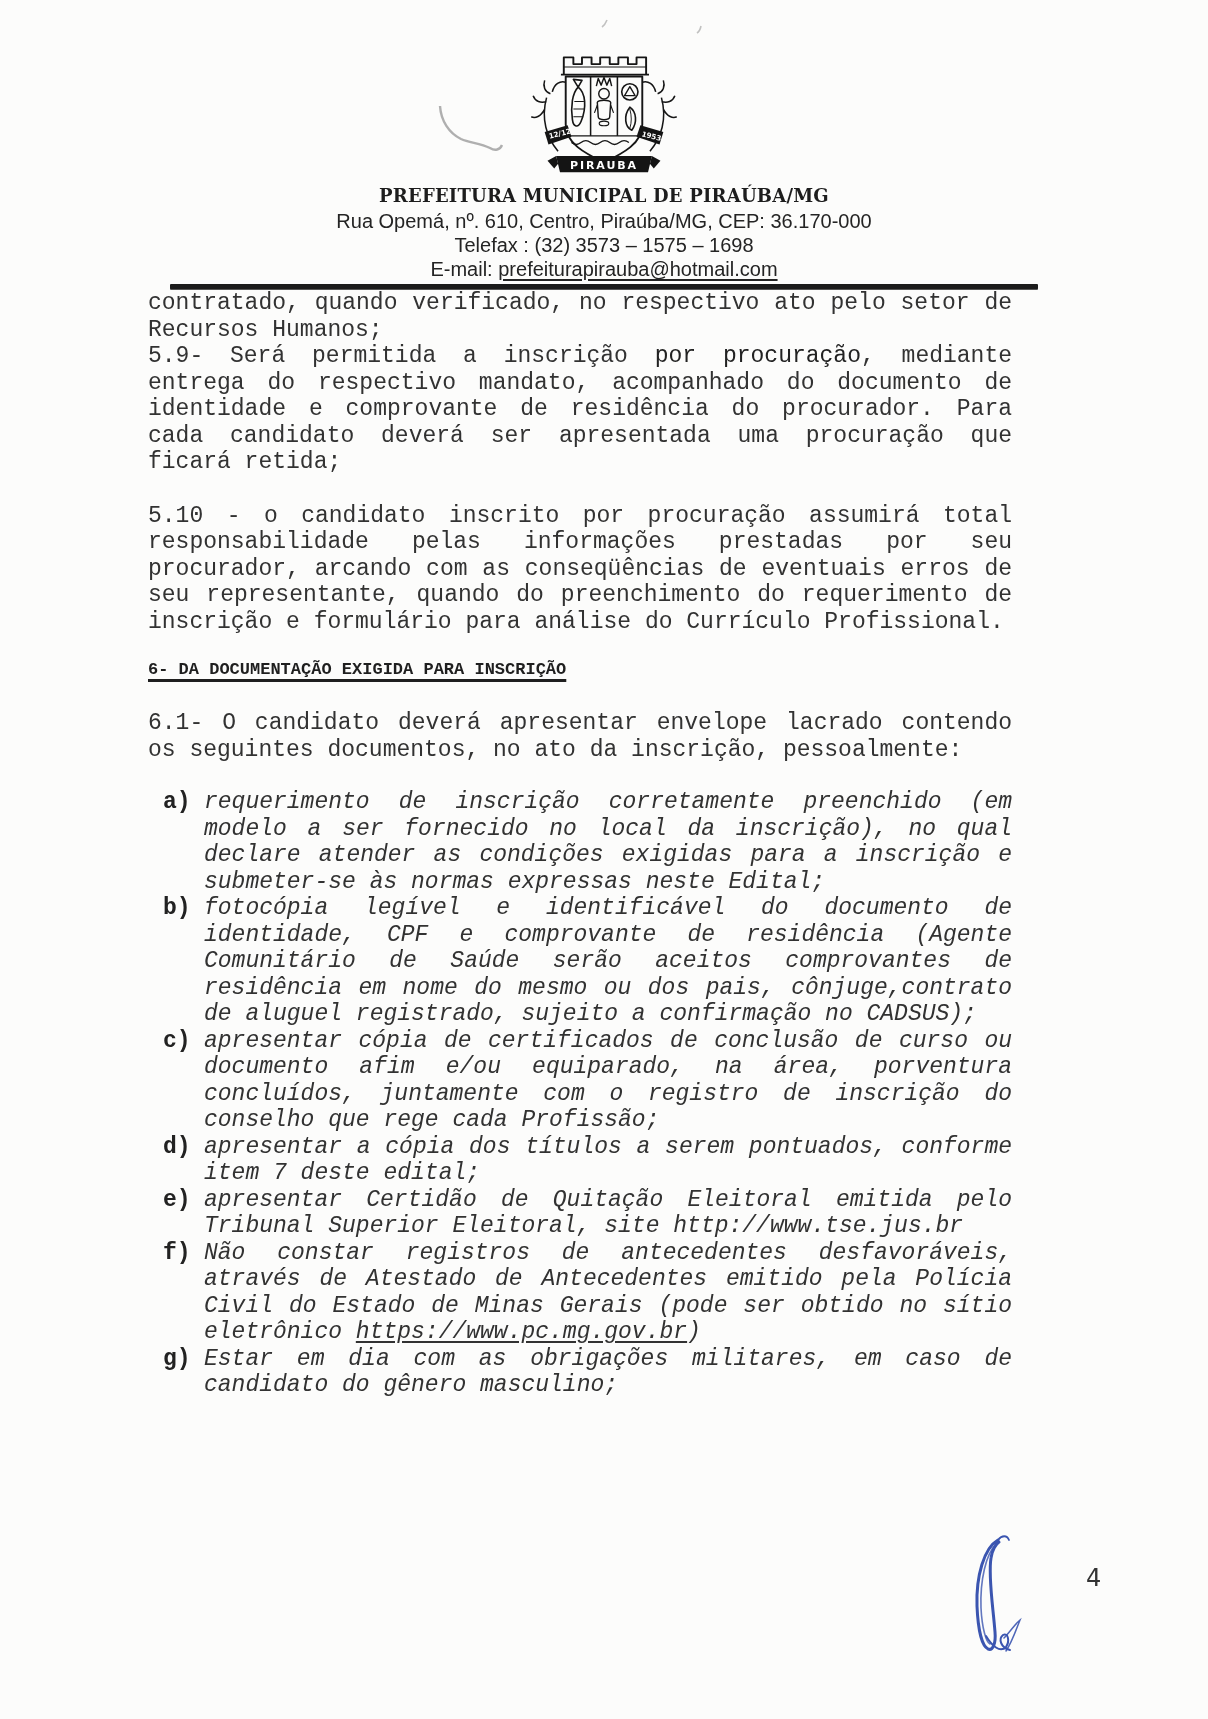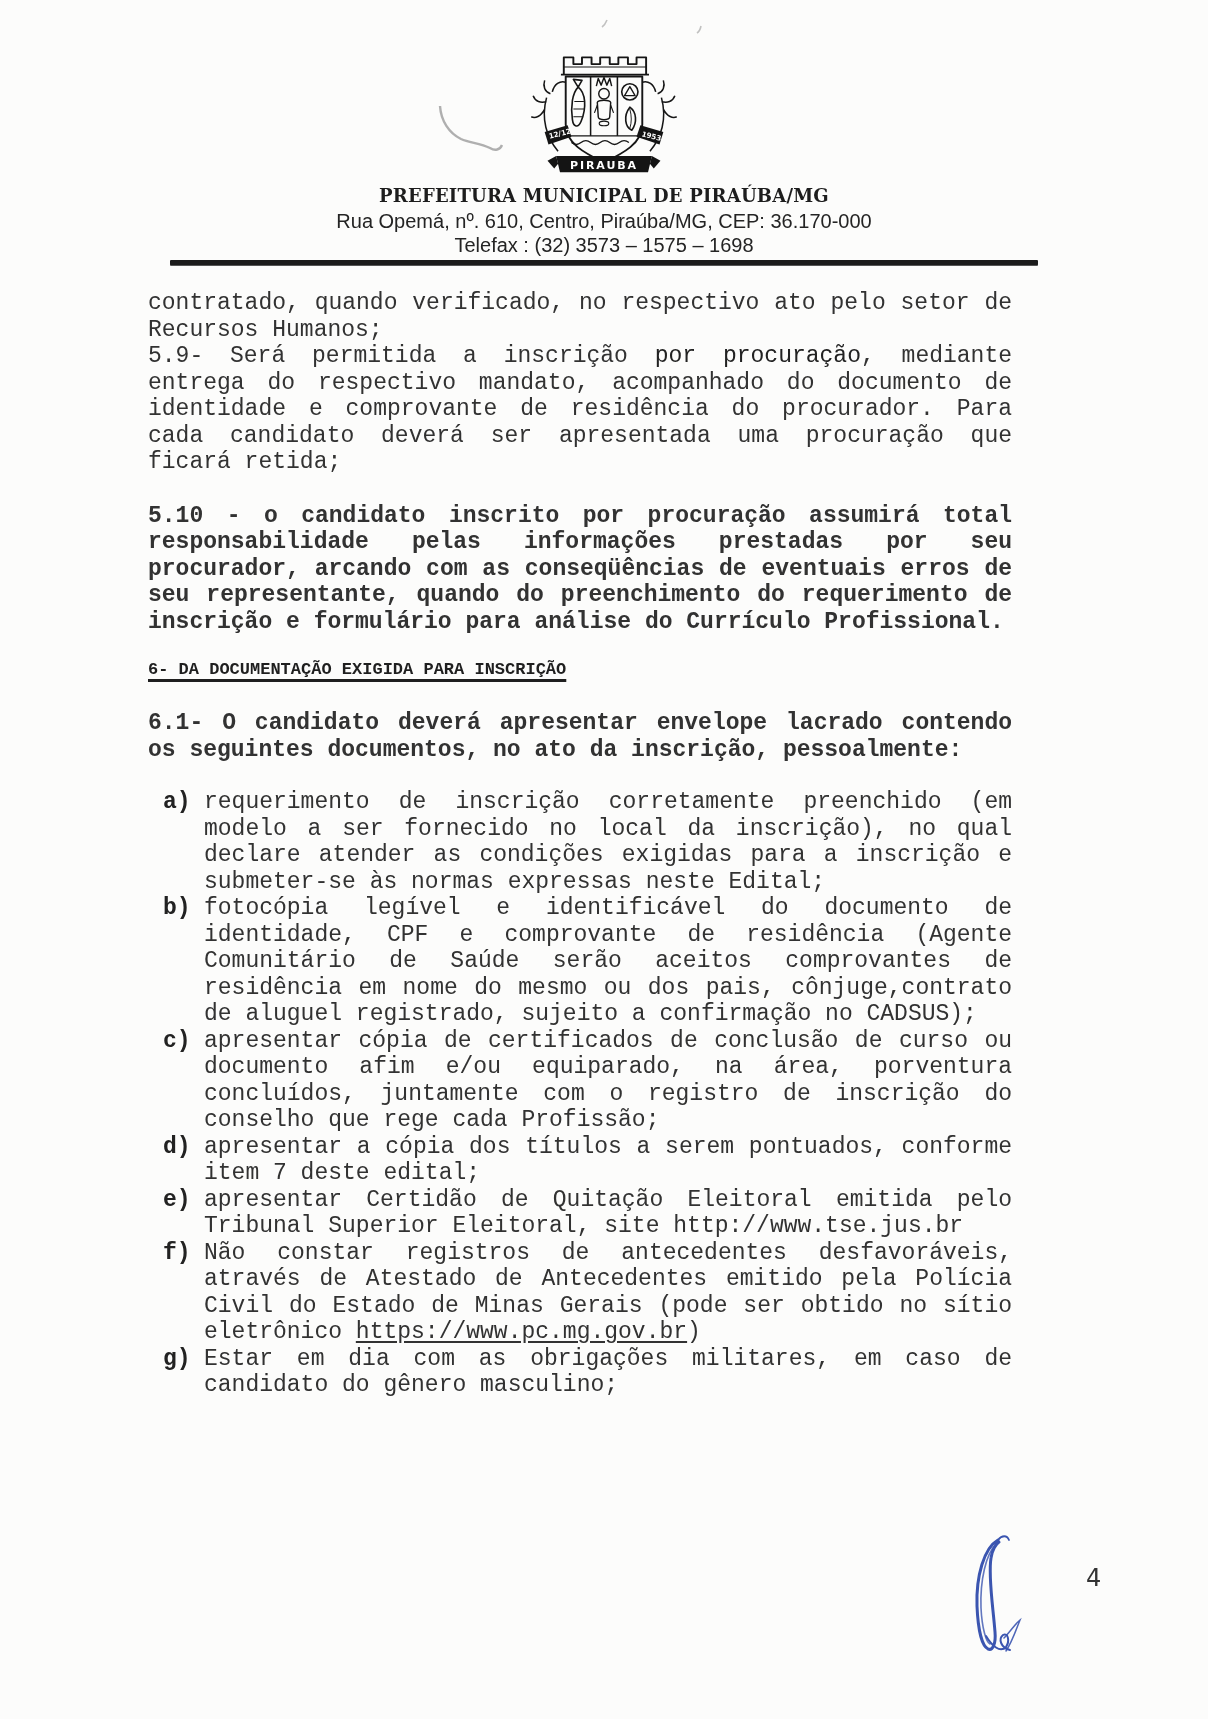"E-mail: prefeiturapirauba@hotmail.com" div.email-line { html: none -> <div> <span>E-mail: </span><span>prefeiturapirauba@hotmail.com</span> </div> }
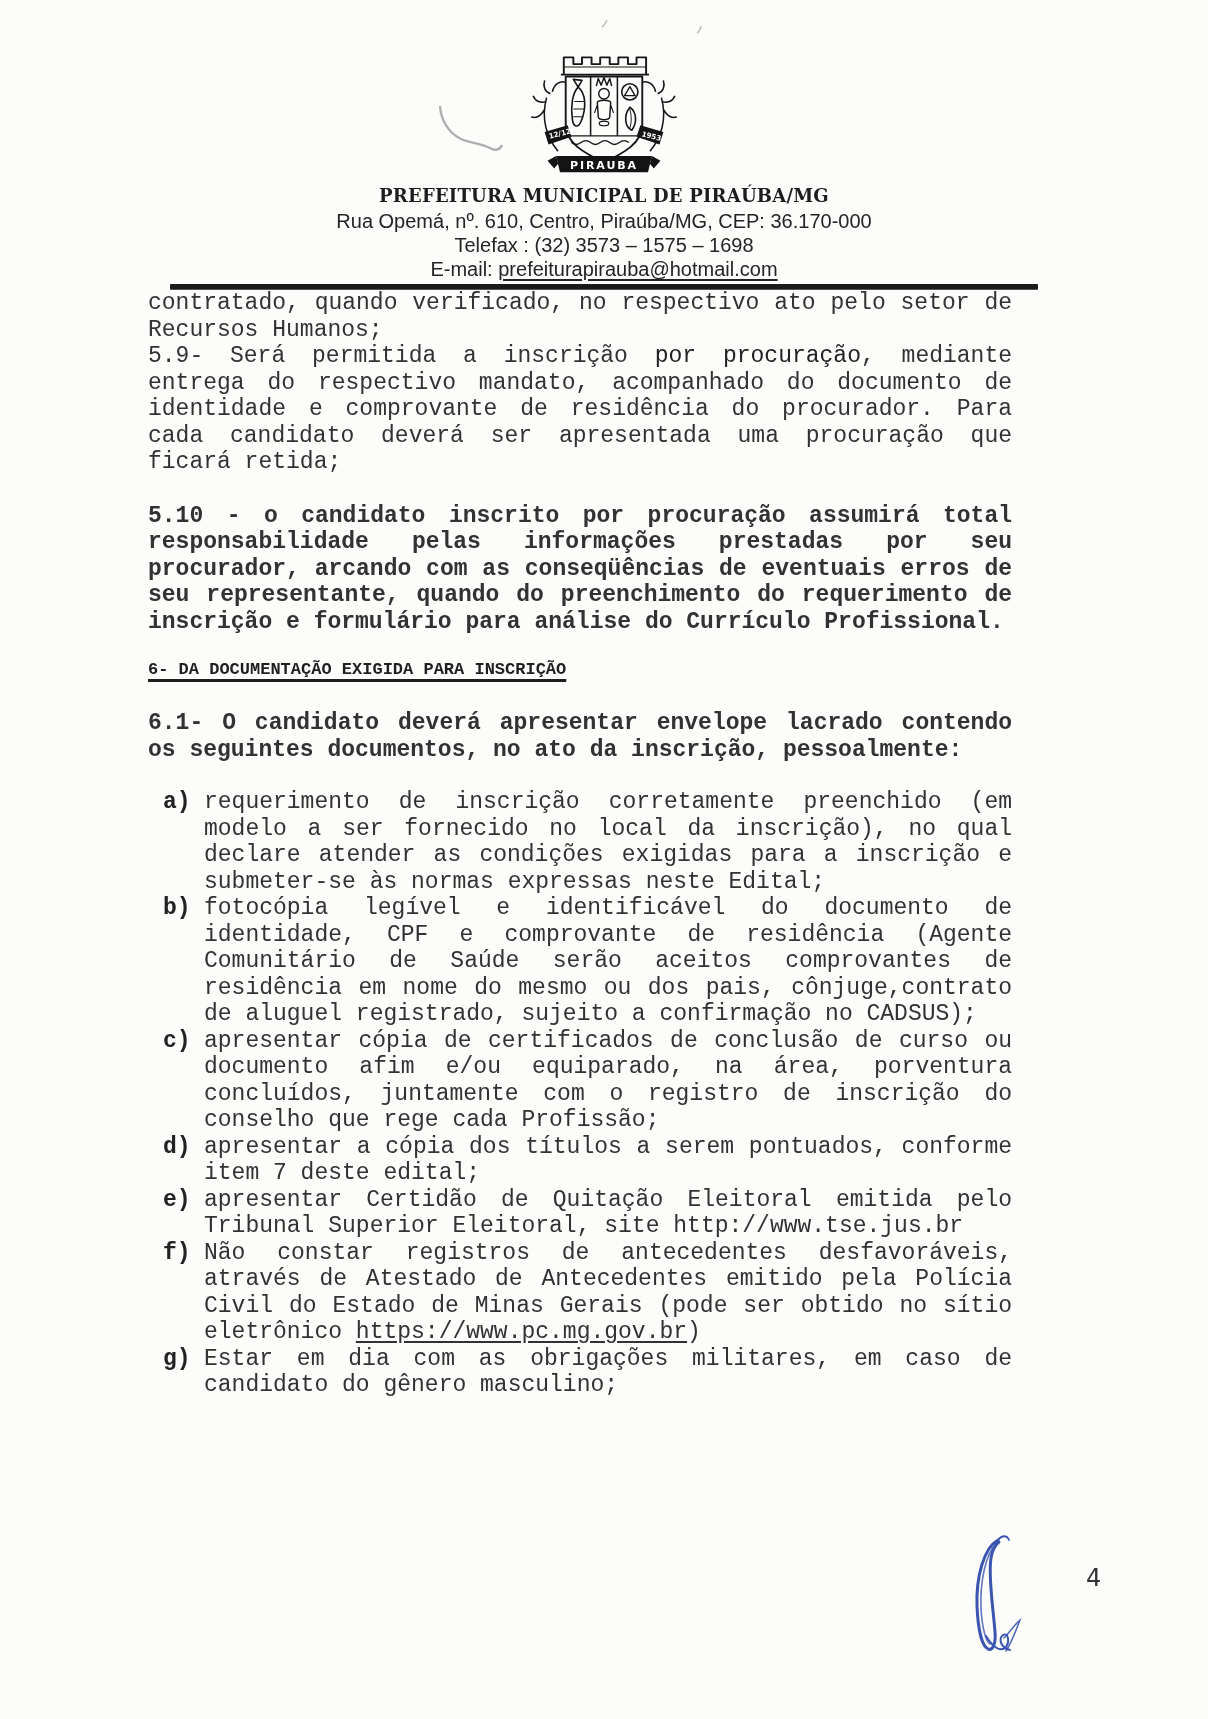"5.10 - o candidato inscrito" .mt-para { font-weight: bold -> none }
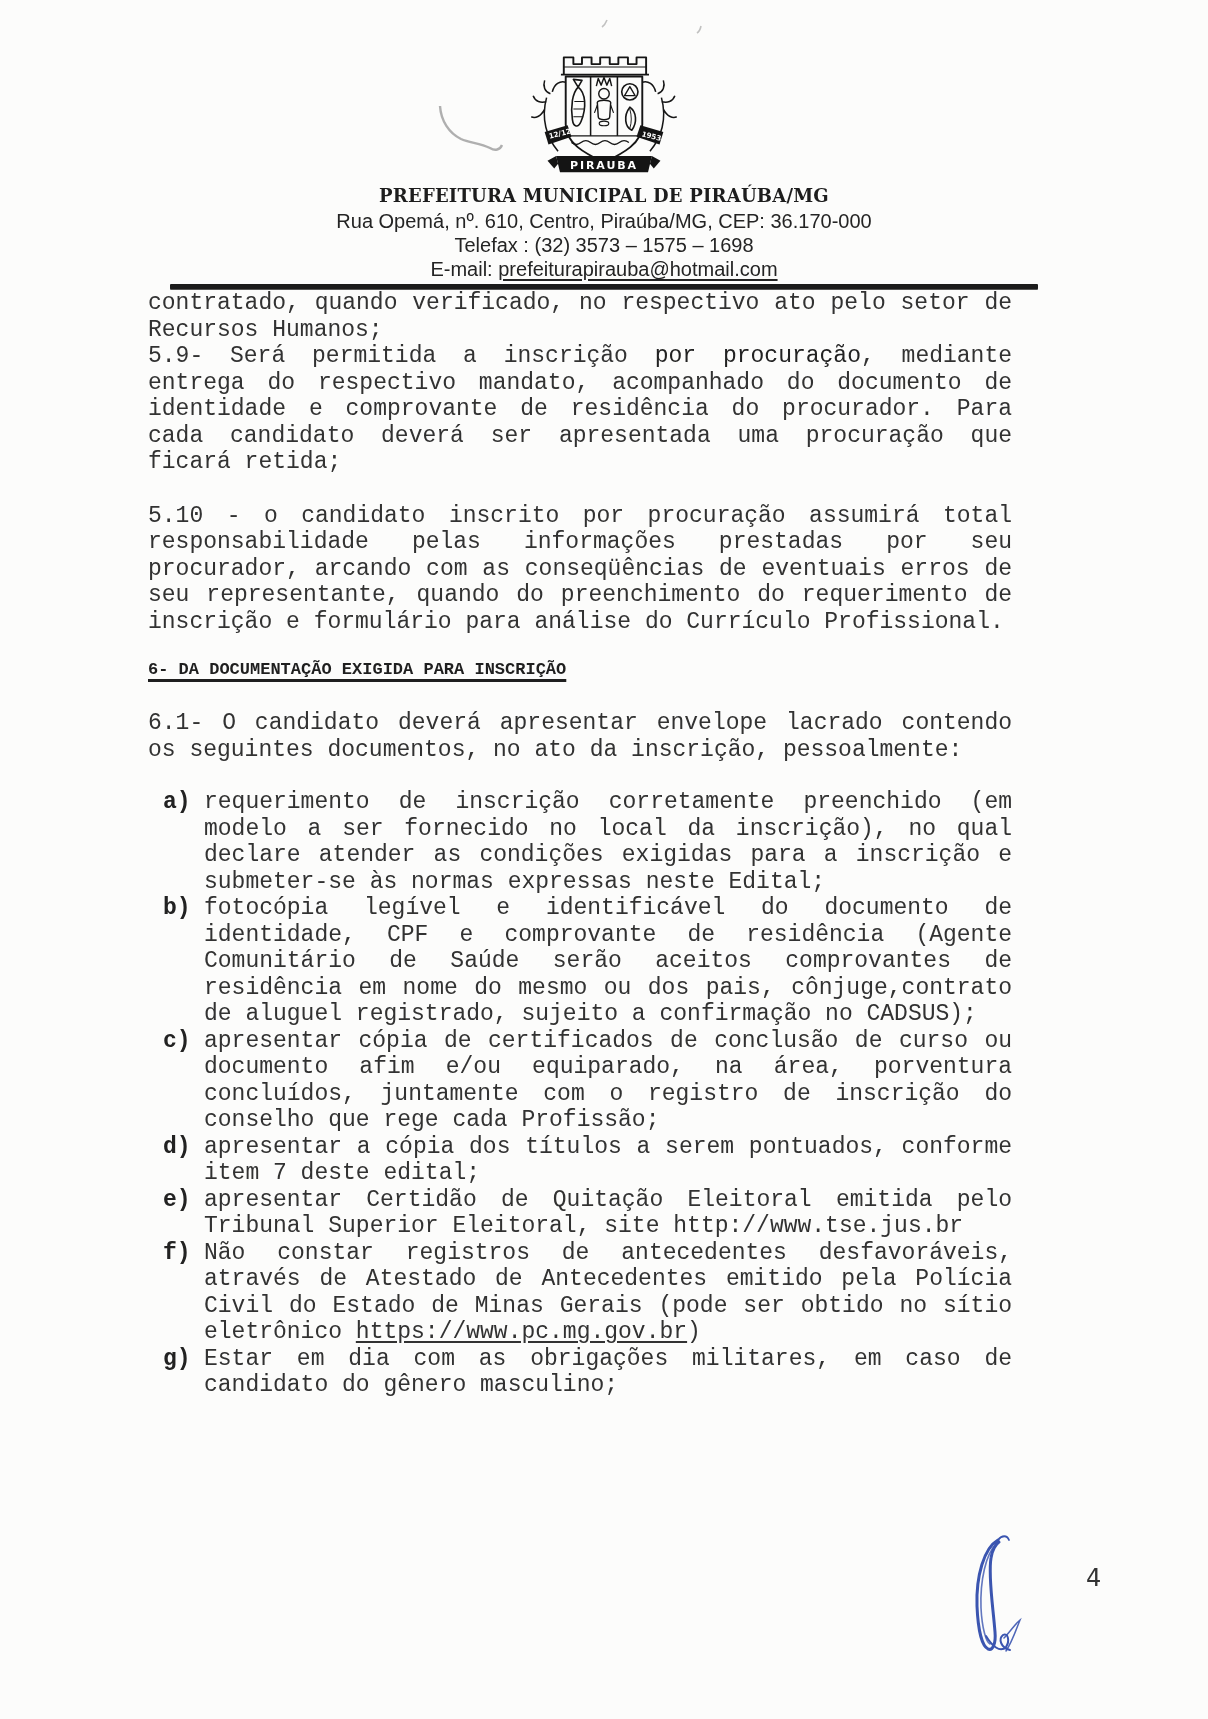"requerimento de inscrição corretamente" .item-text { font-style: none -> italic }
